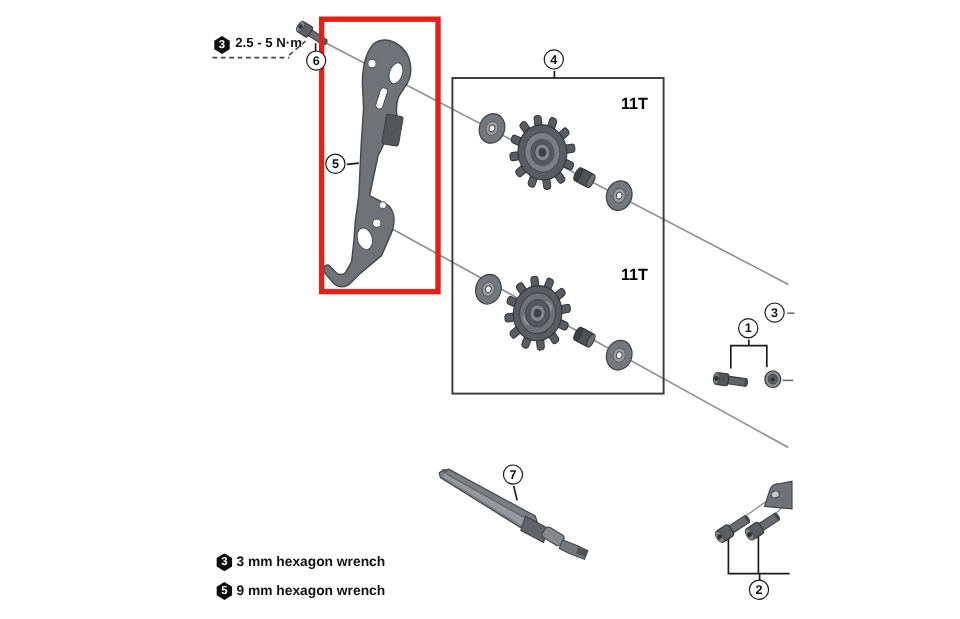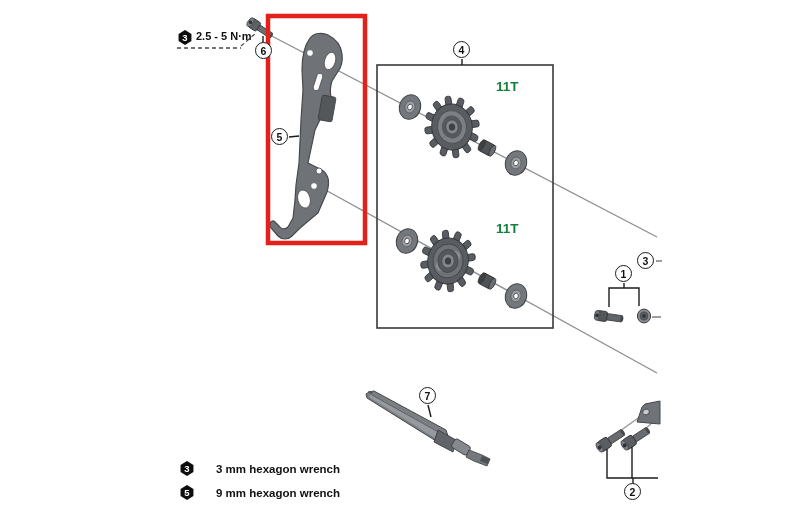"11T" .pulley-label { color: #15803d -> #000000; text-align: left -> right }
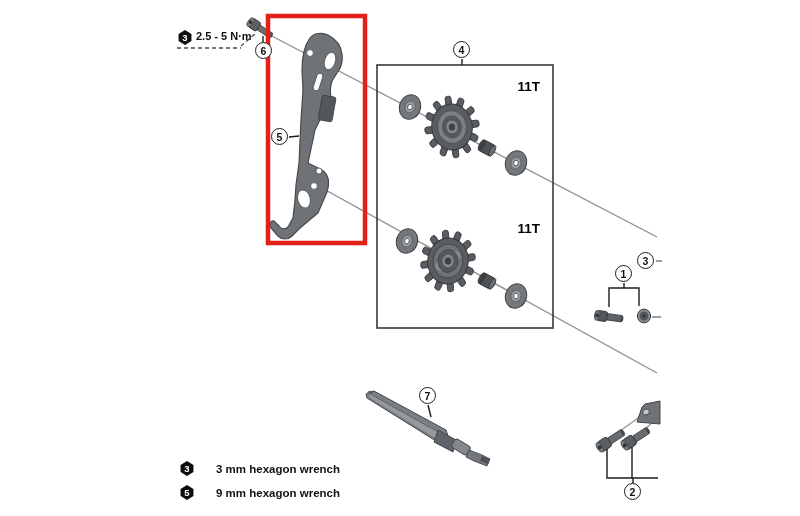"3 mm hexagon wrench" .legend-label { margin-left: 22px -> 3px }
